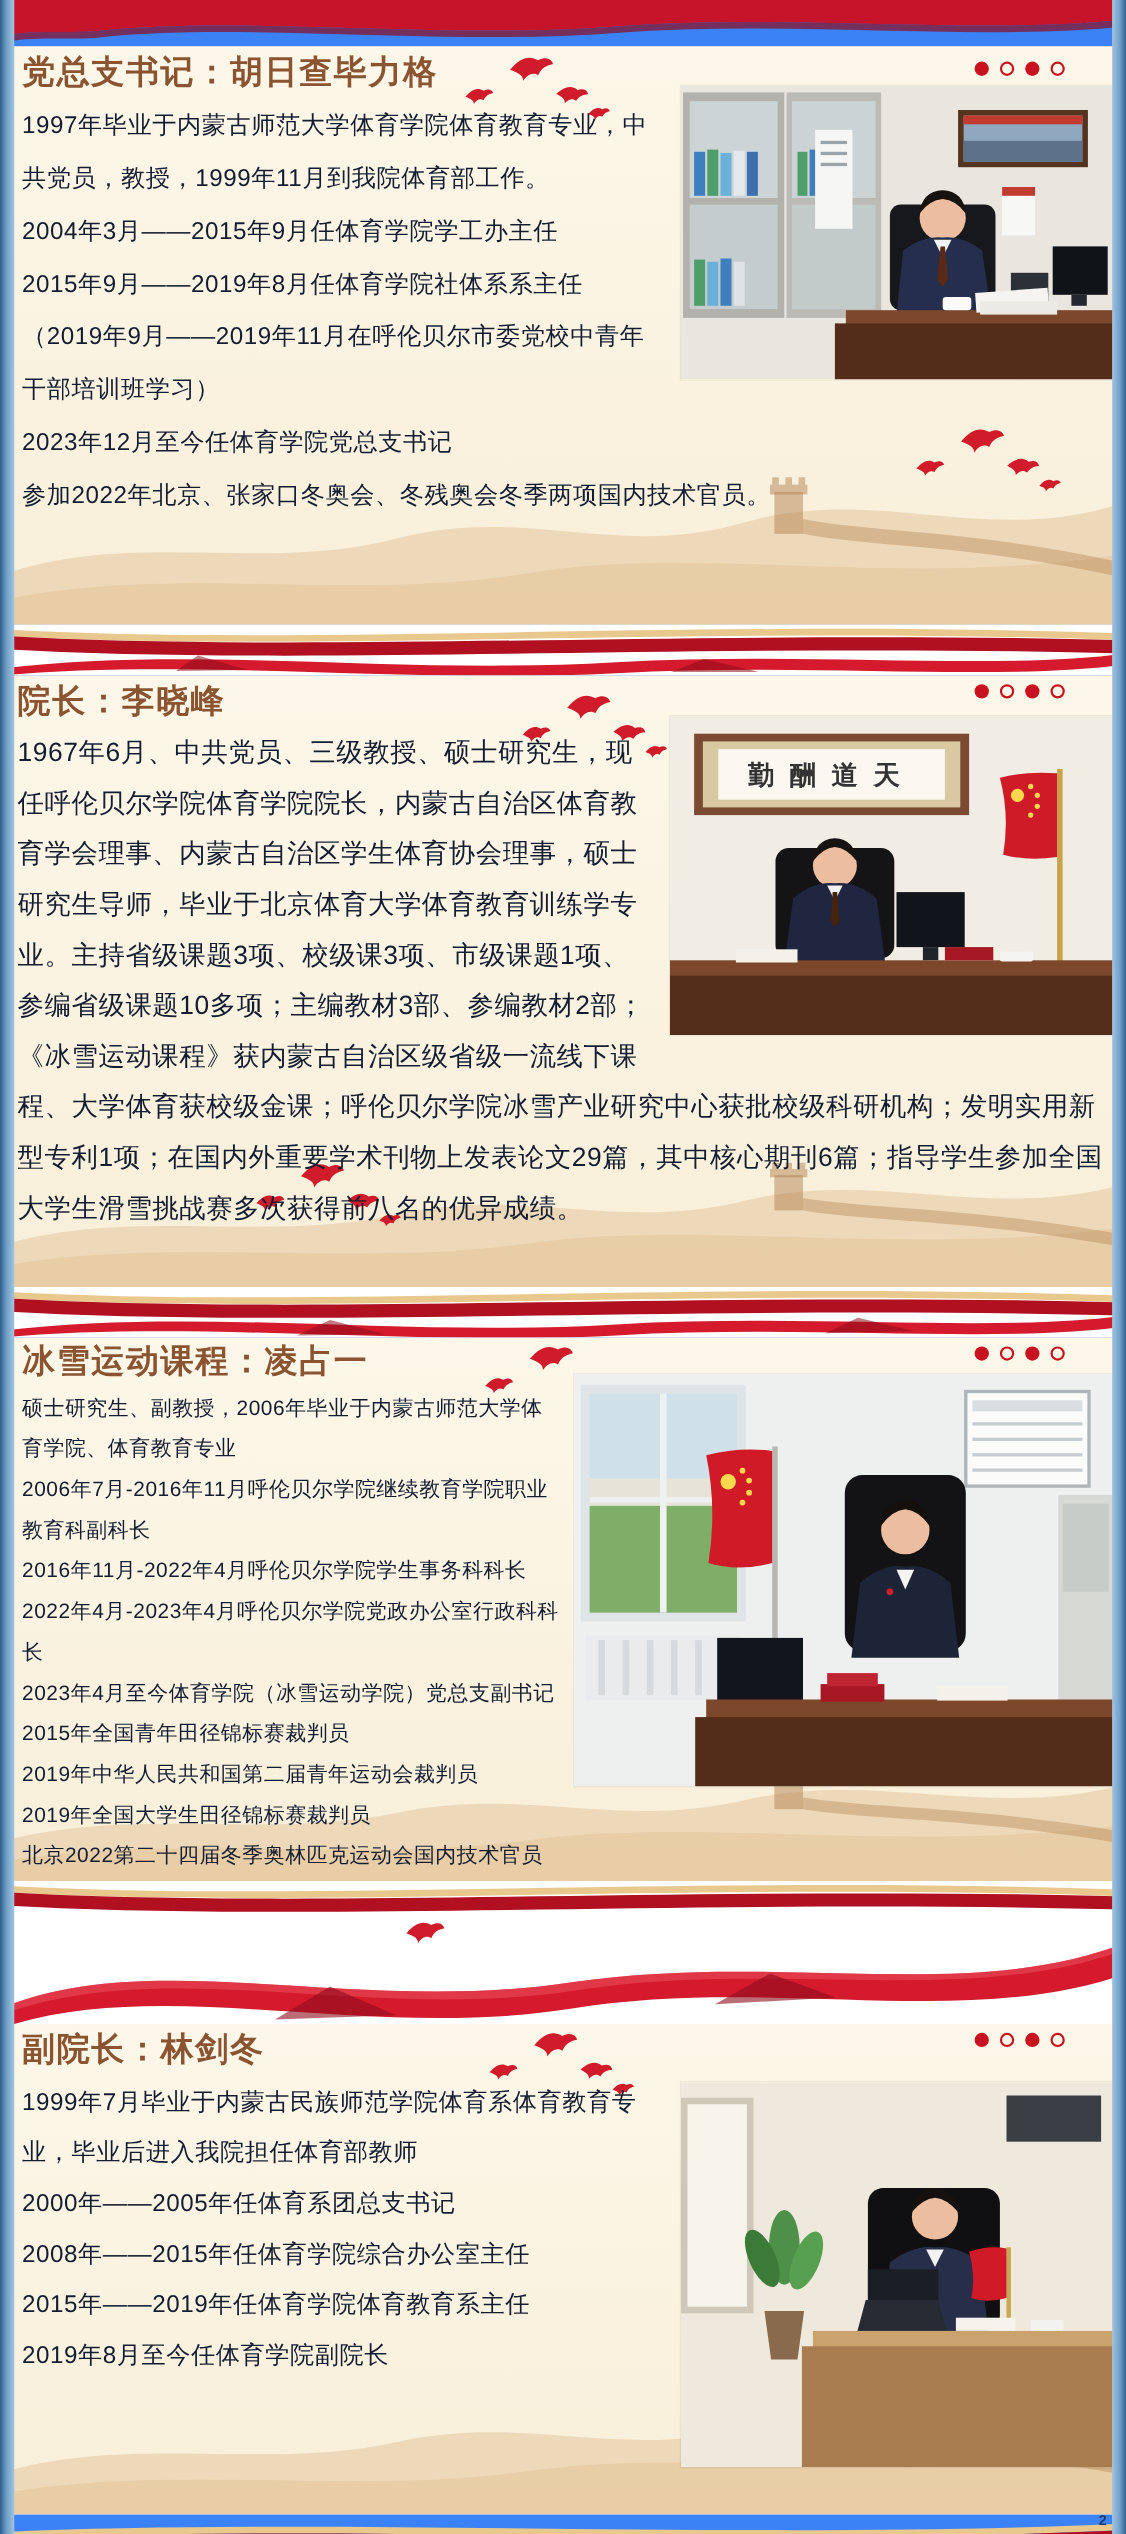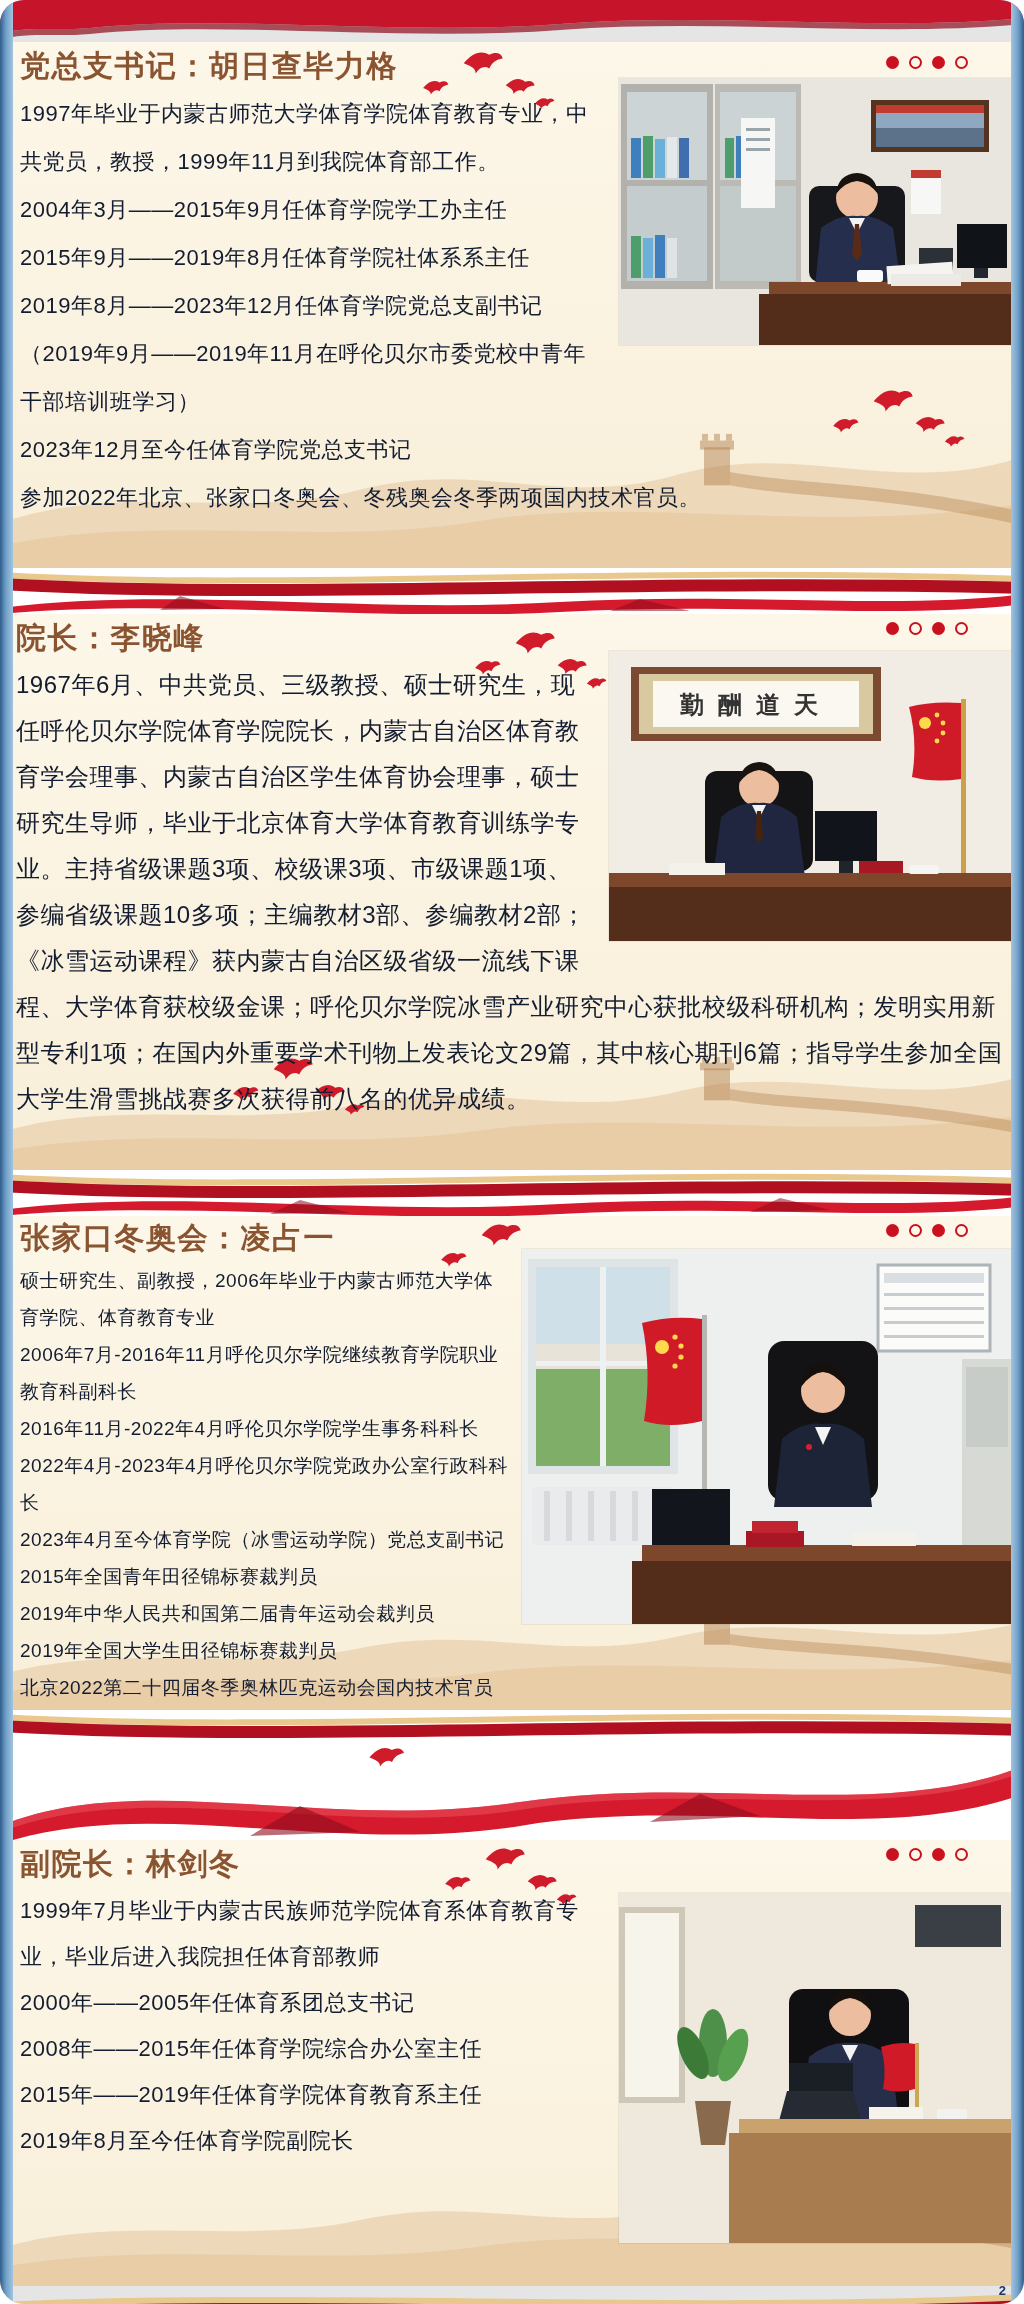"党总支书记：胡日查毕力格" .page { background: #e5e5e5 -> #3b82f6; border-radius: 24px -> none }
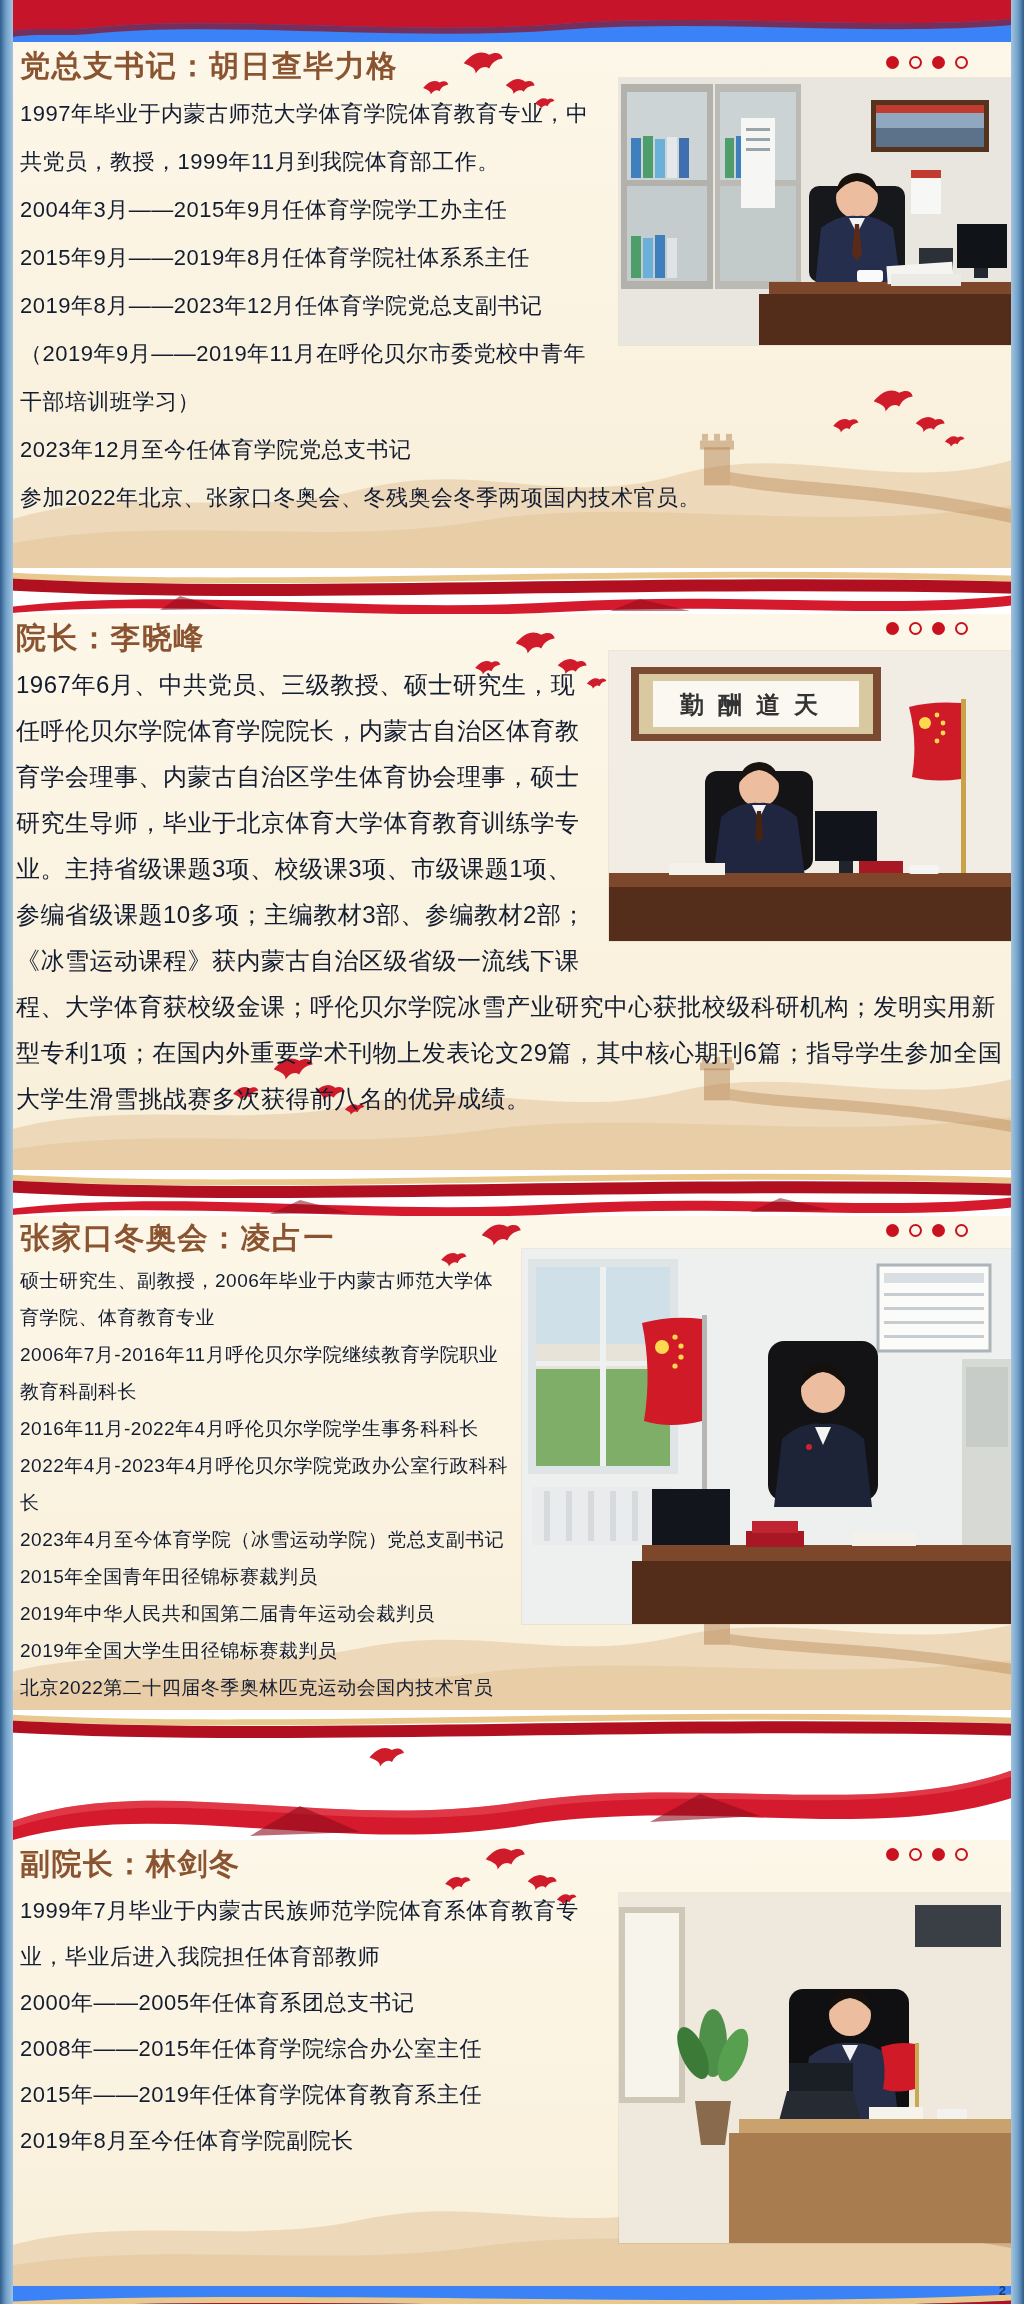"2019年8月——2023年12月任体育学院党总支副书记" p { html: <p>2019年8月——2023年12月任体育学院党总支副书记</p> -> none }
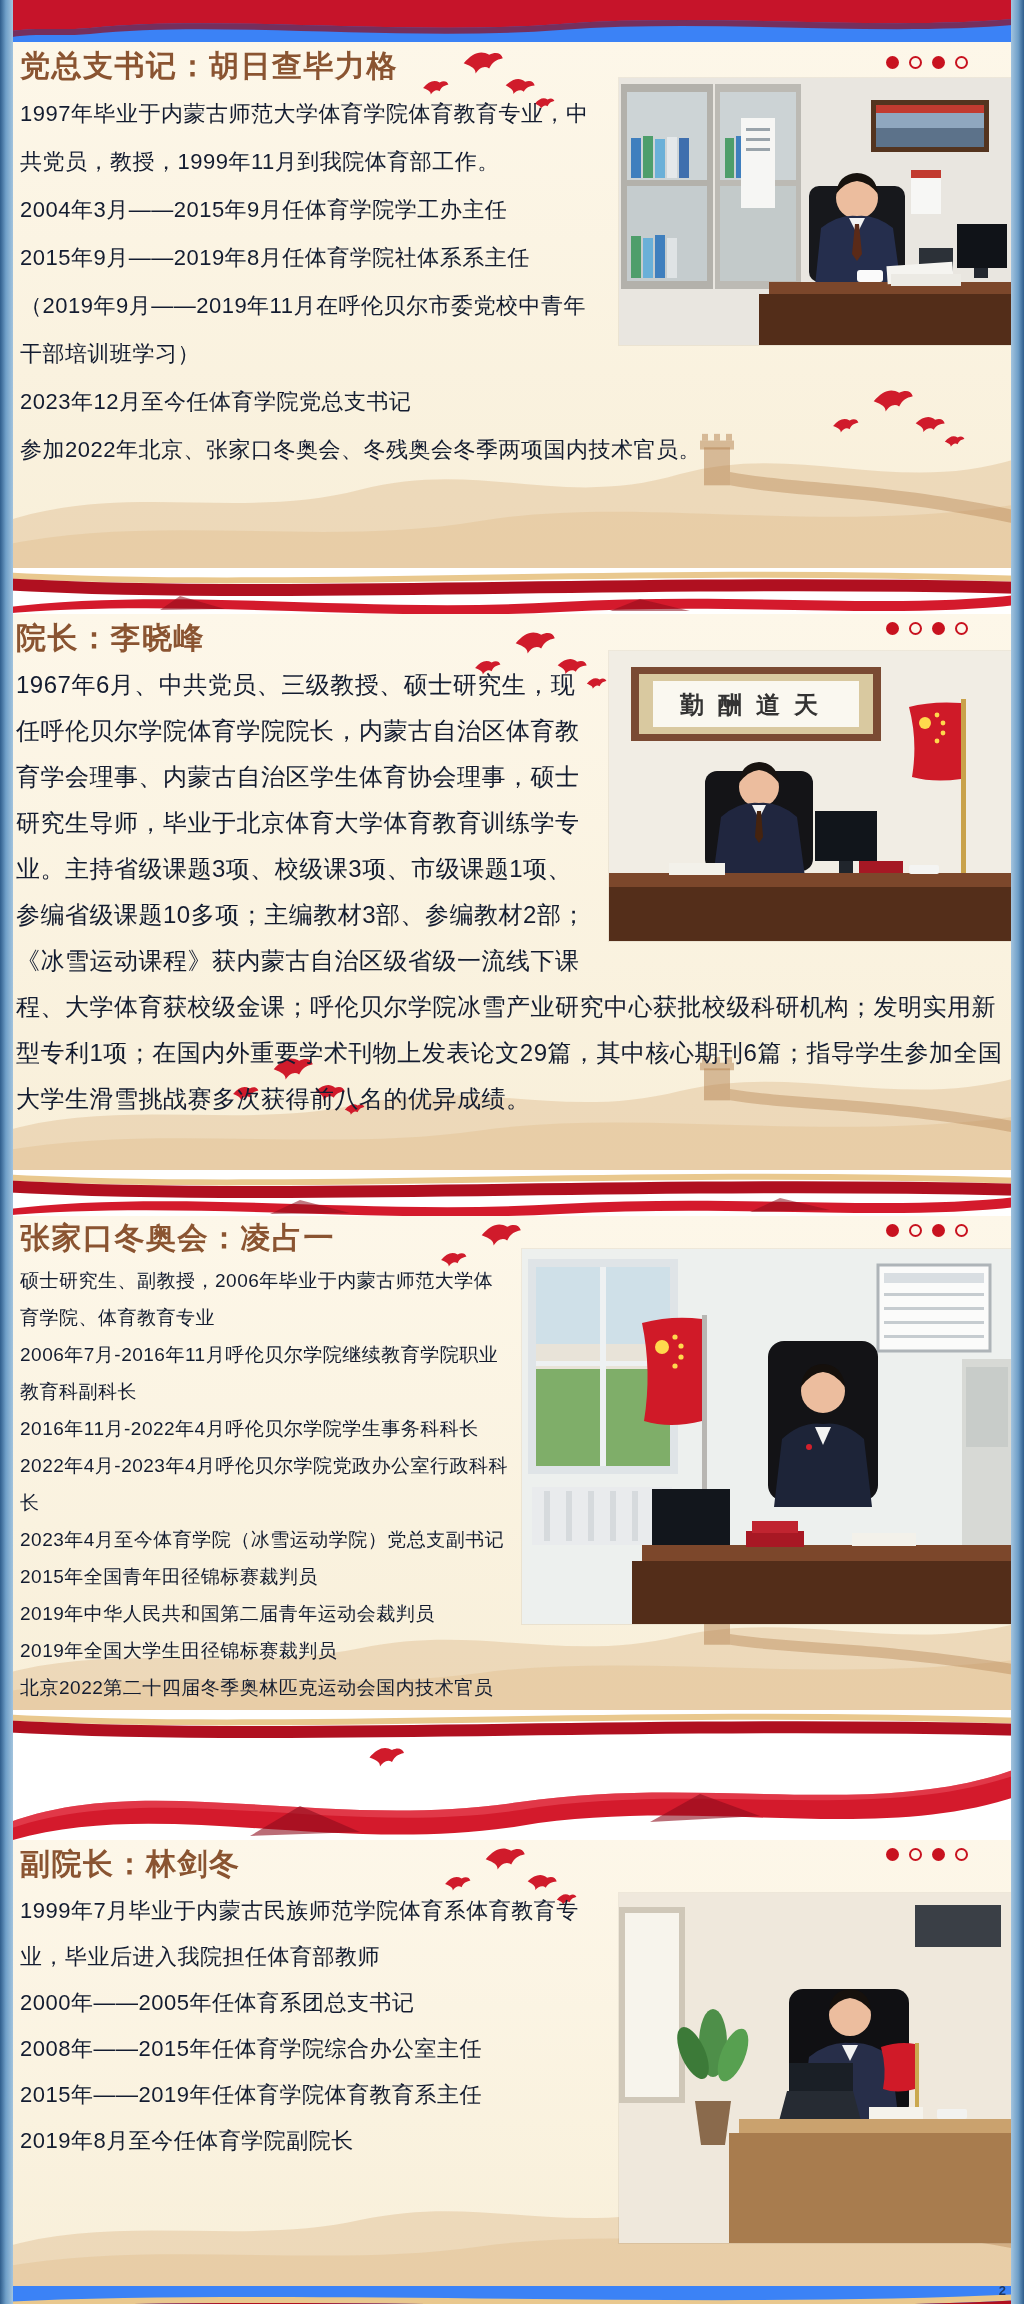"张家口冬奥会：凌占一" h2.sec-title { text: 张家口冬奥会 -> 冰雪运动课程 }
